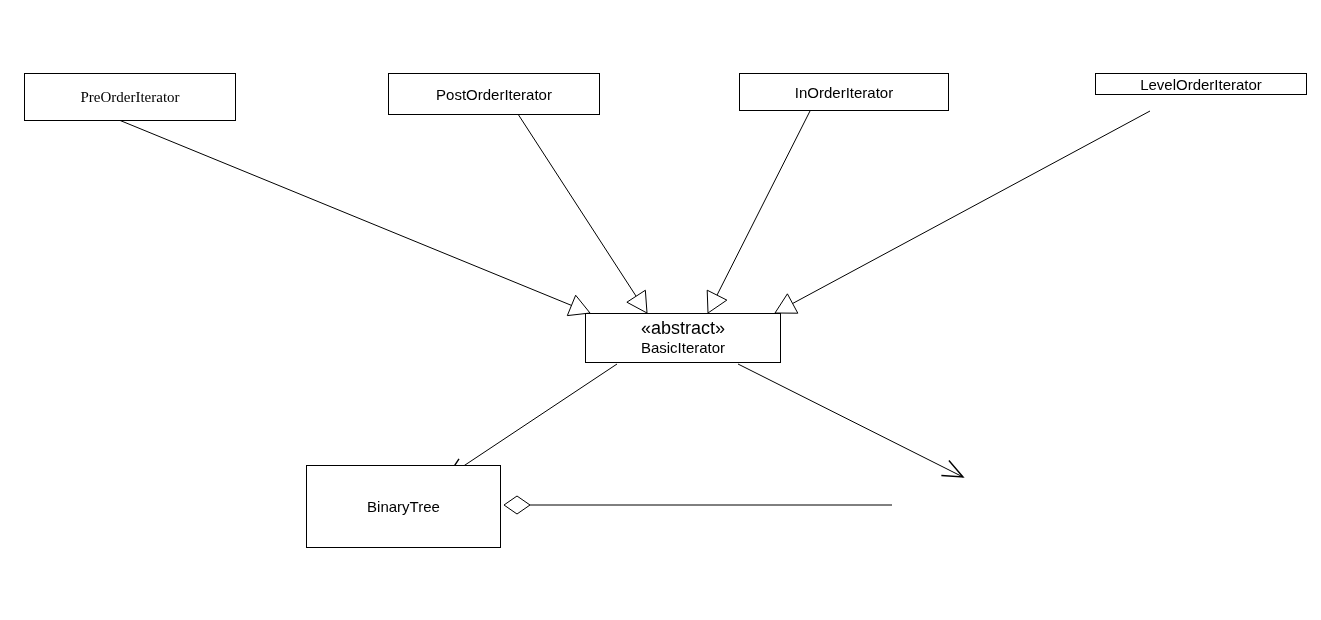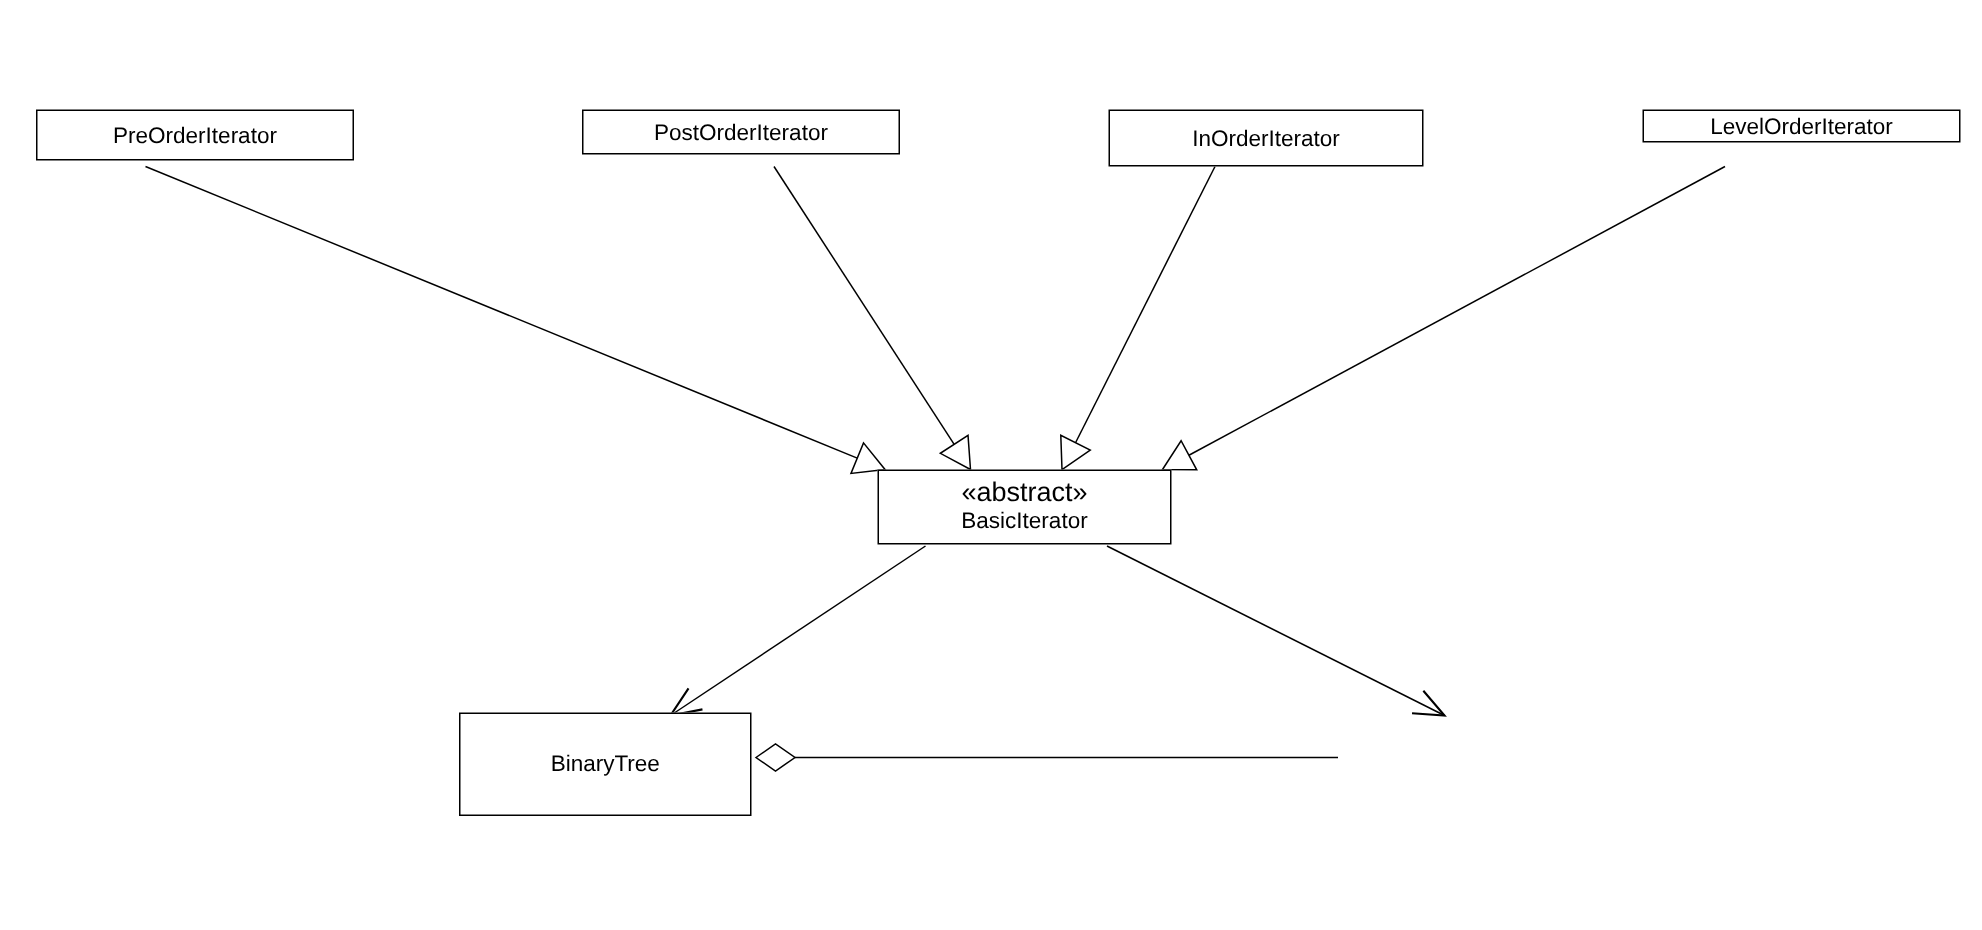"PreOrderIterator" div.uml-class { font-family: none -> Liberation Serif, serif; height: 34px -> 48px }
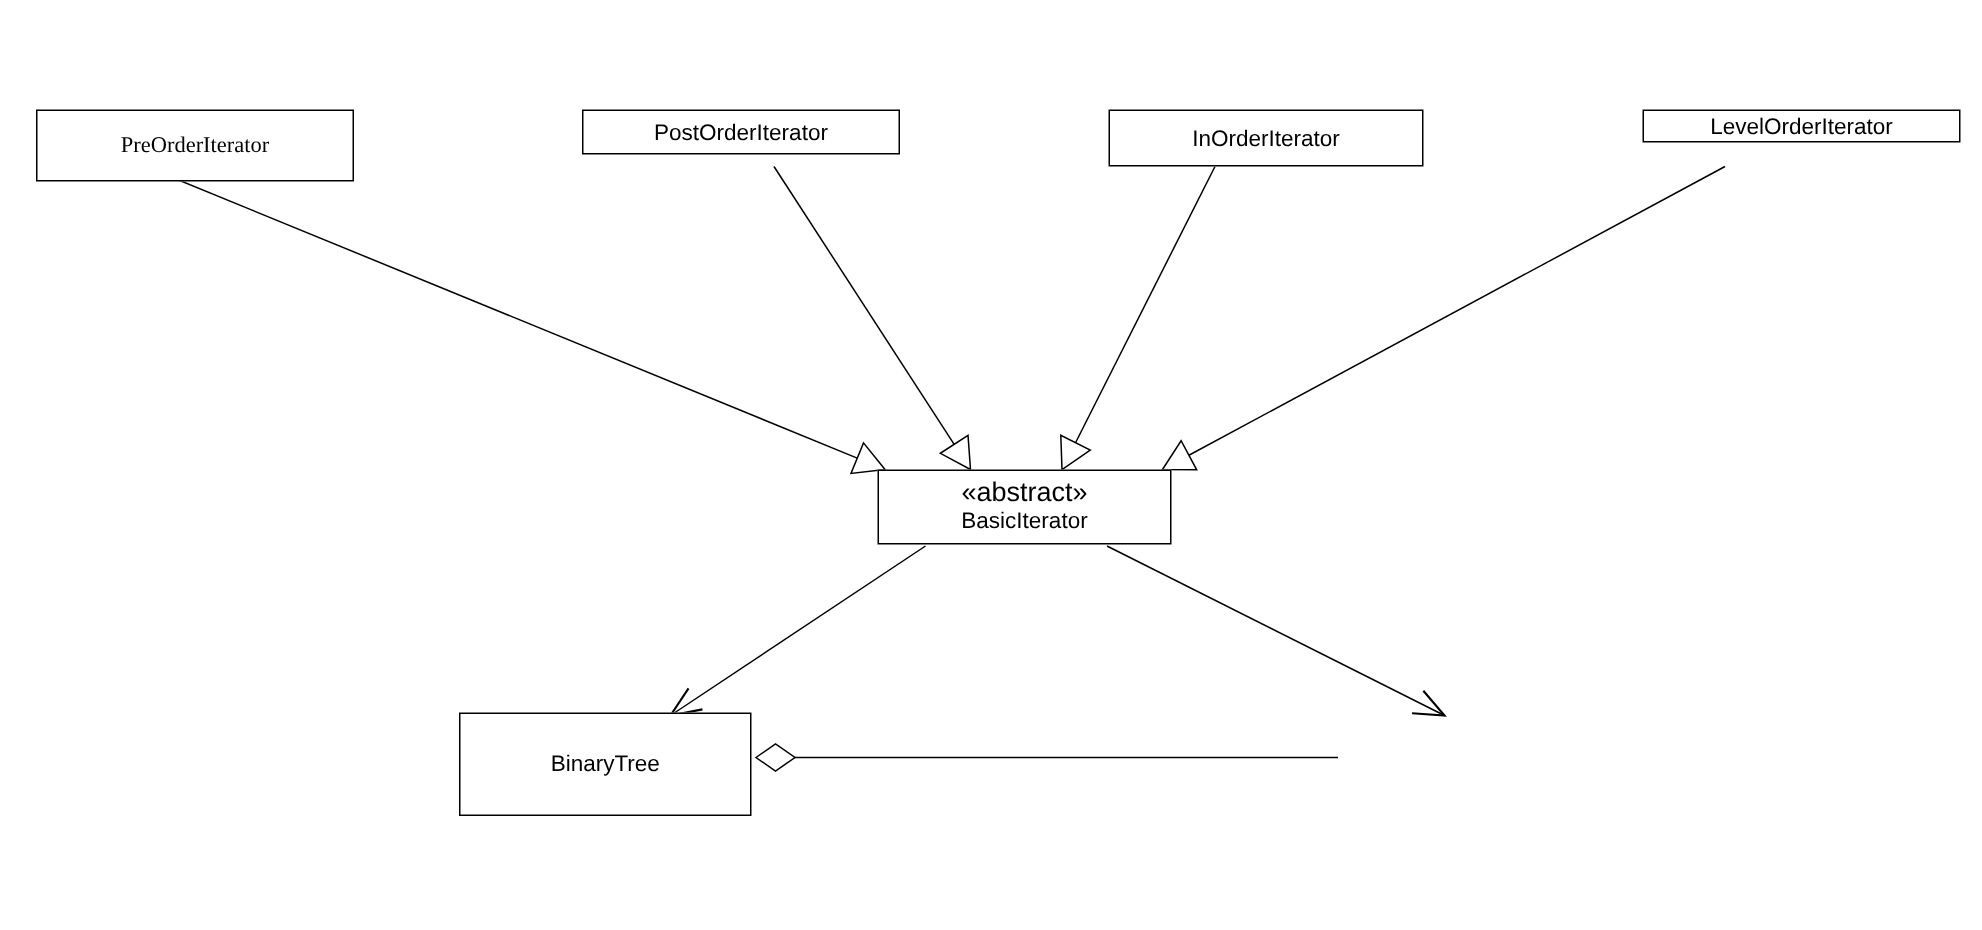"PostOrderIterator" div.uml-class { height: 30px -> 42px }
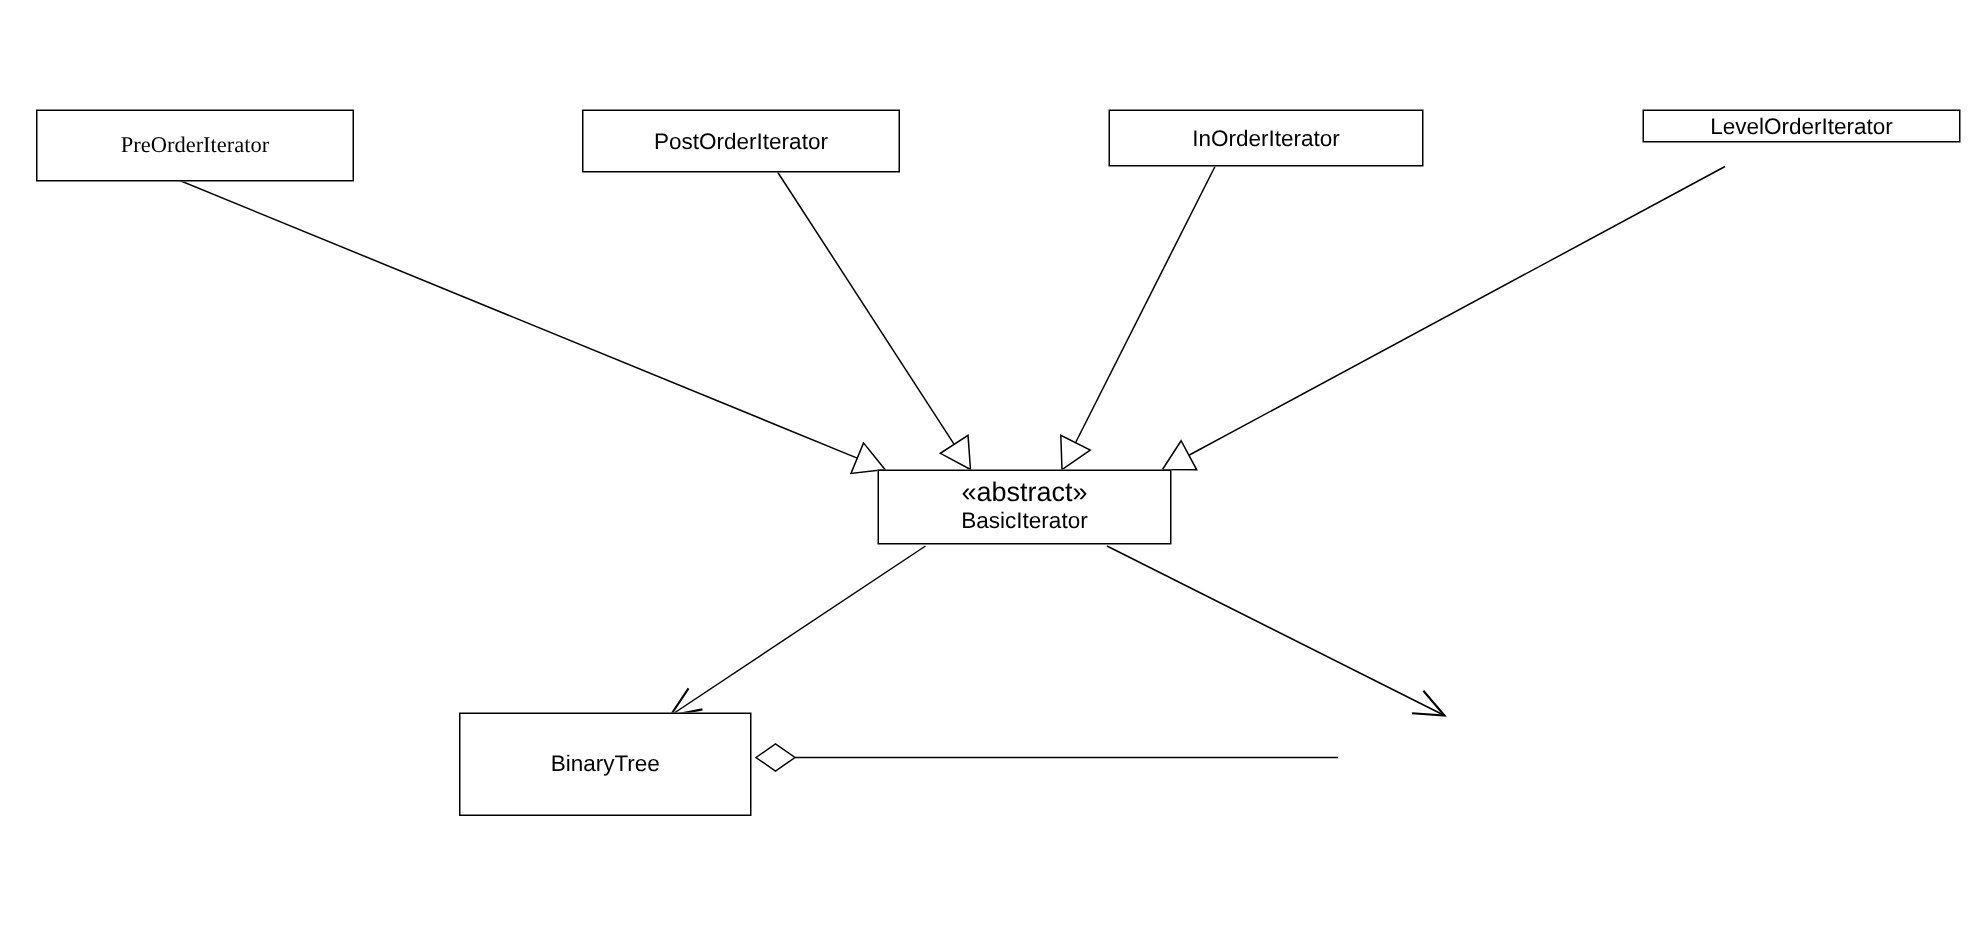"BinaryTree" div.uml-class { height: 69px -> 83px; top: 475px -> 465px }
